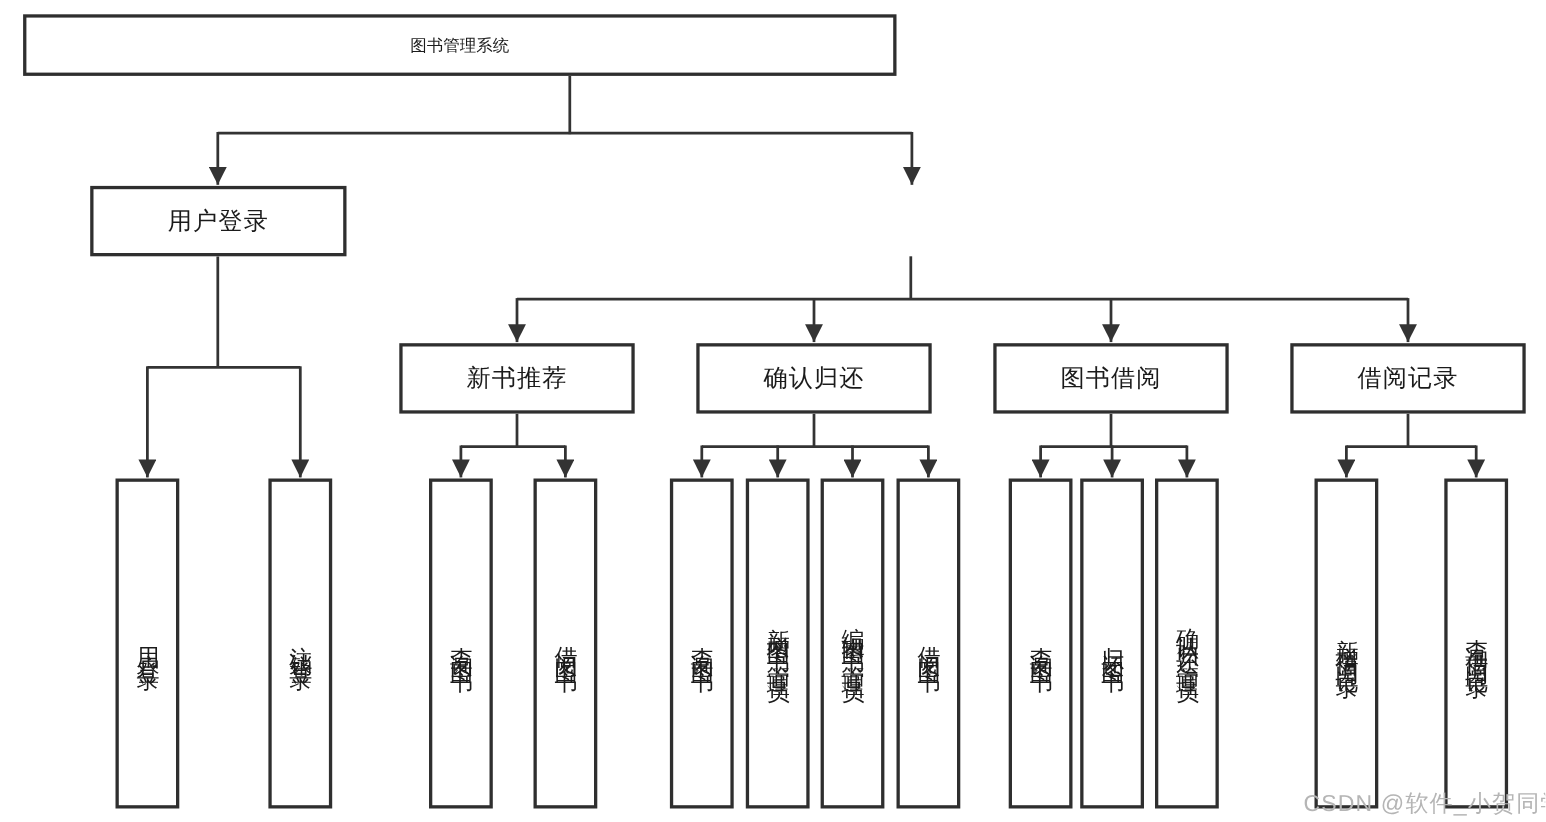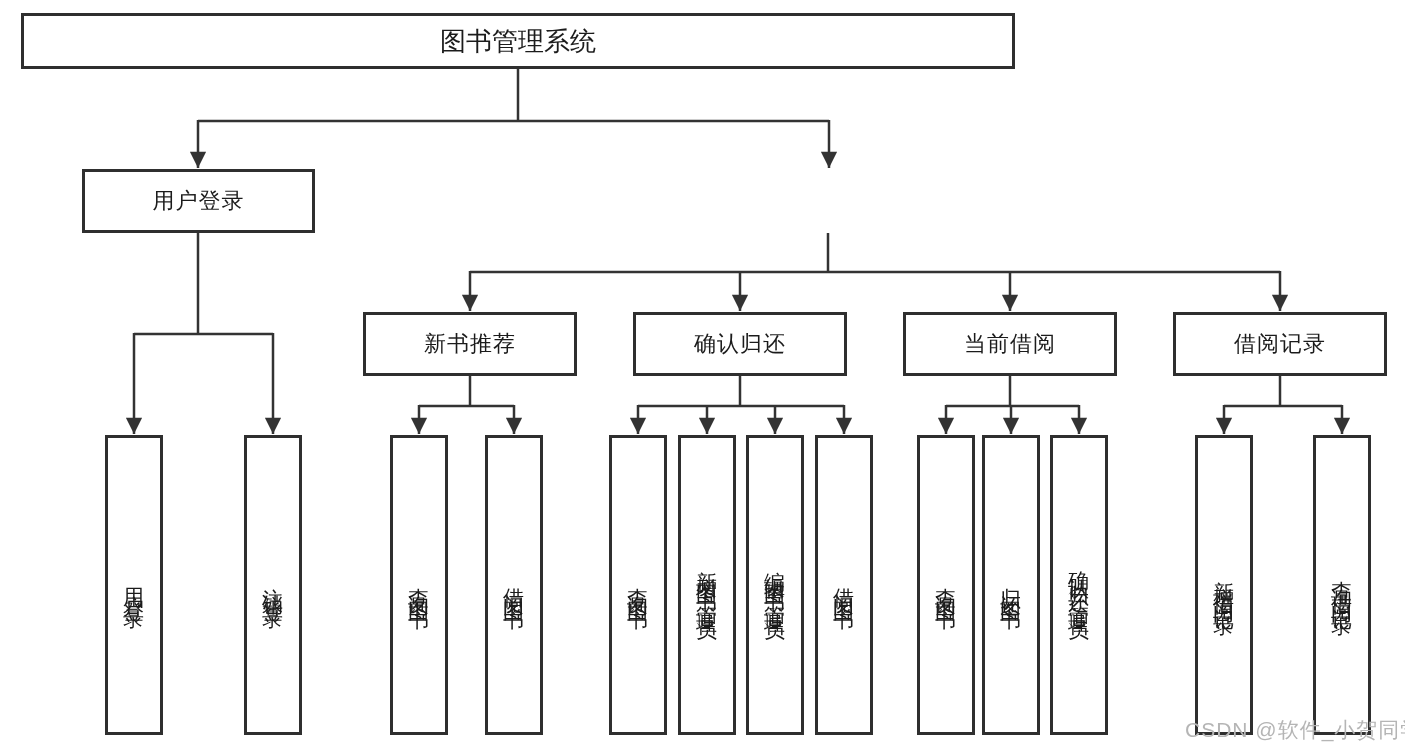"图书管理系统" .rootbox { font-size: 26px -> 15px; width: 994px -> 794px }
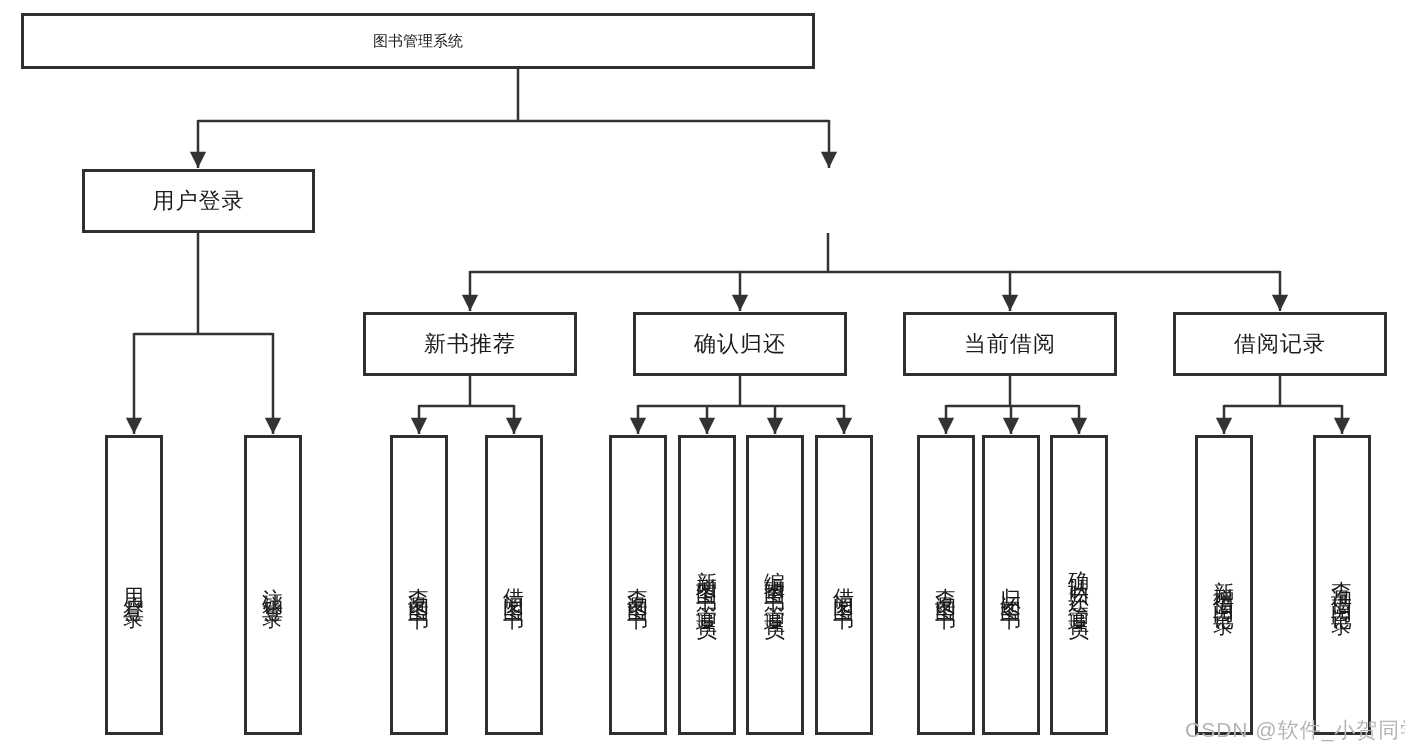"当前借阅" span { text: 当前 -> 图书 }
